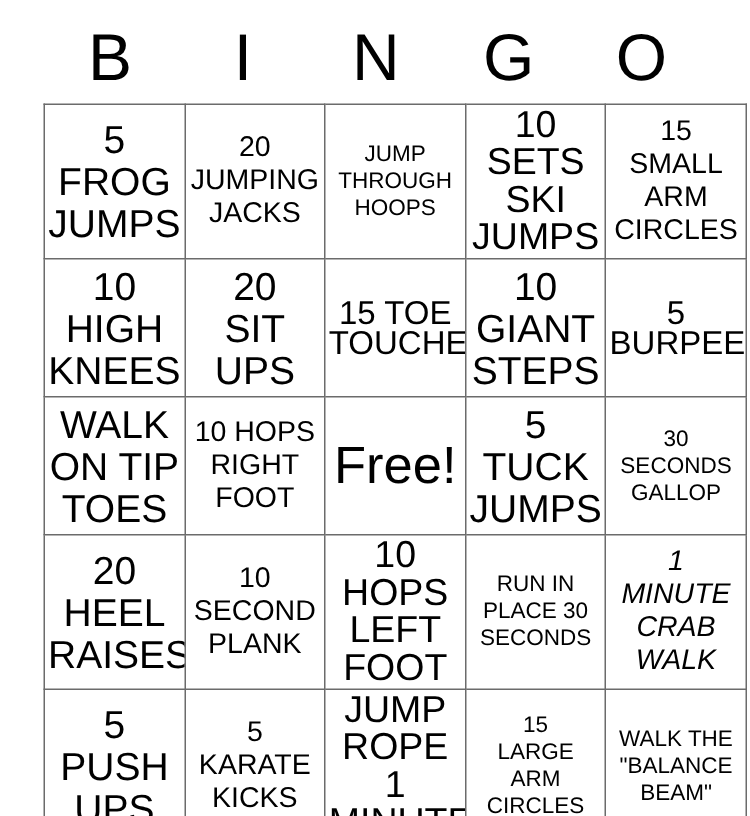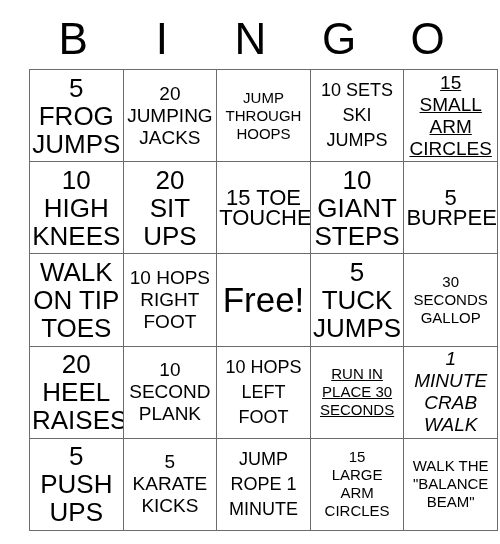"10 SETS" .s22 { font-size: 18px -> 25px }
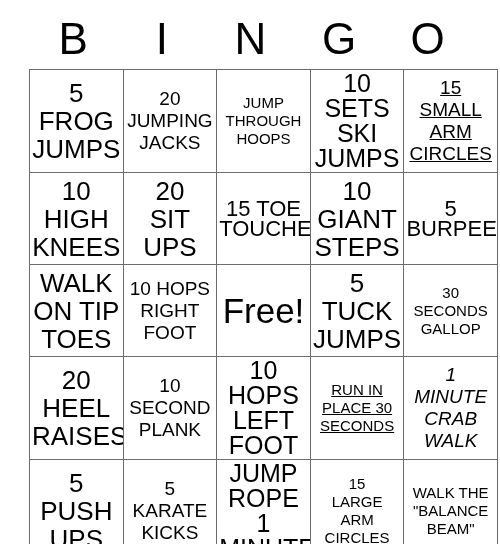"15 SMALL" td { text-decoration: underline -> none }
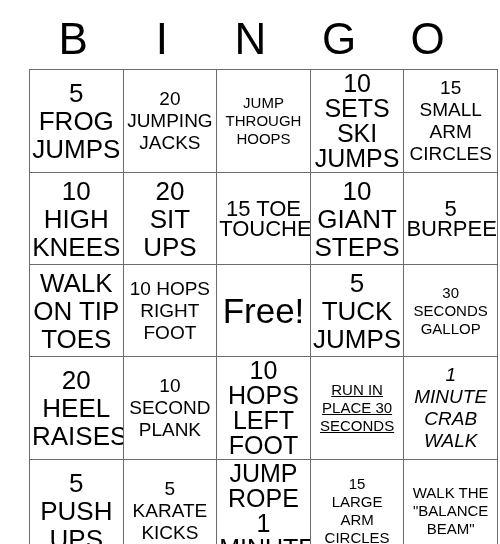"RUN IN" td { text-decoration: underline -> none }
